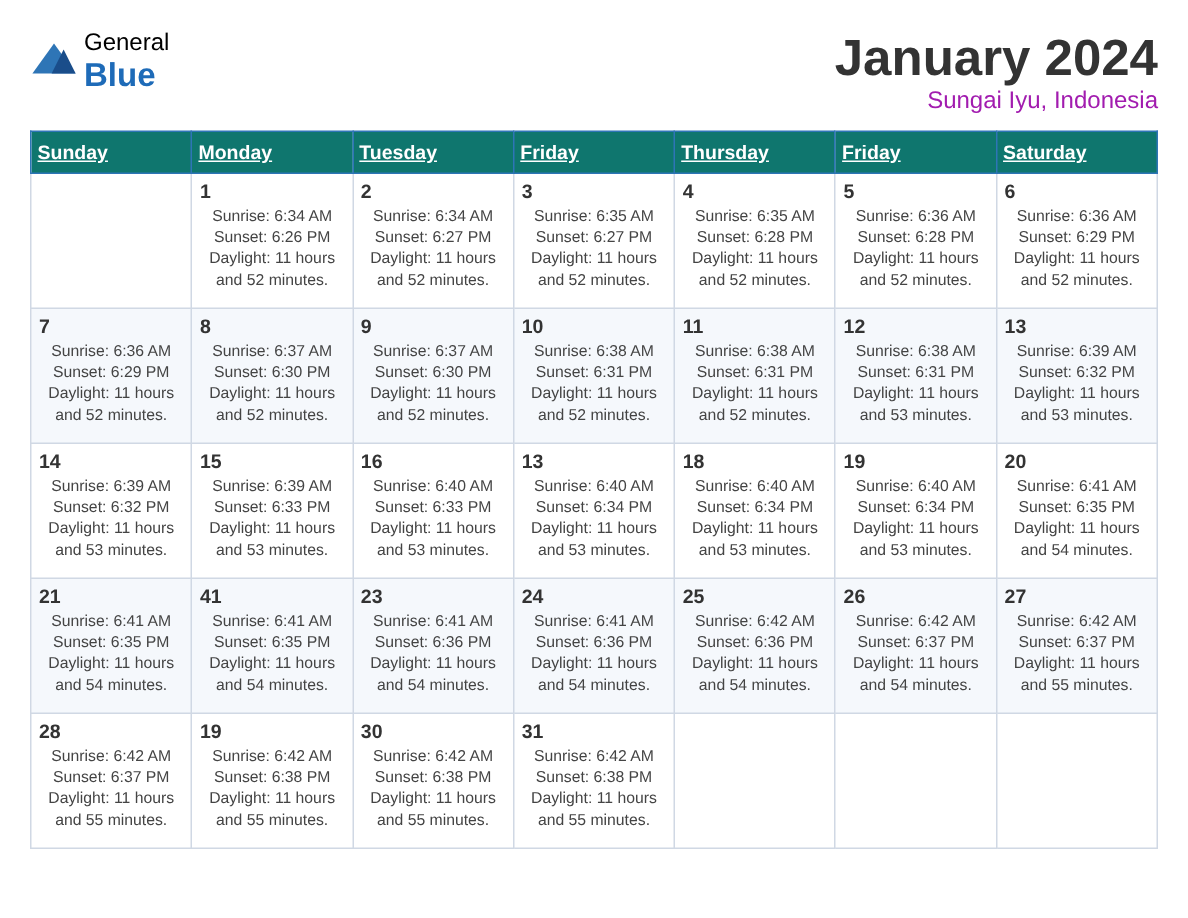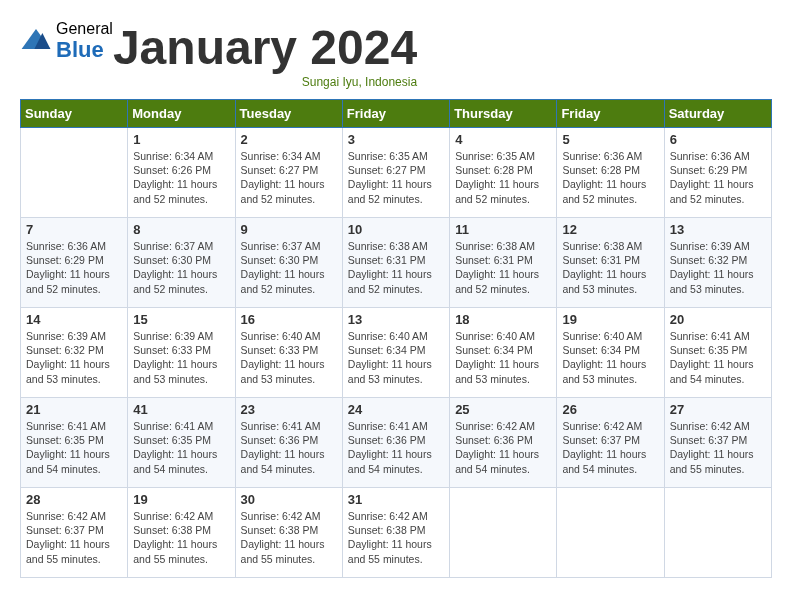"General" .header { justify-content: none -> space-between }
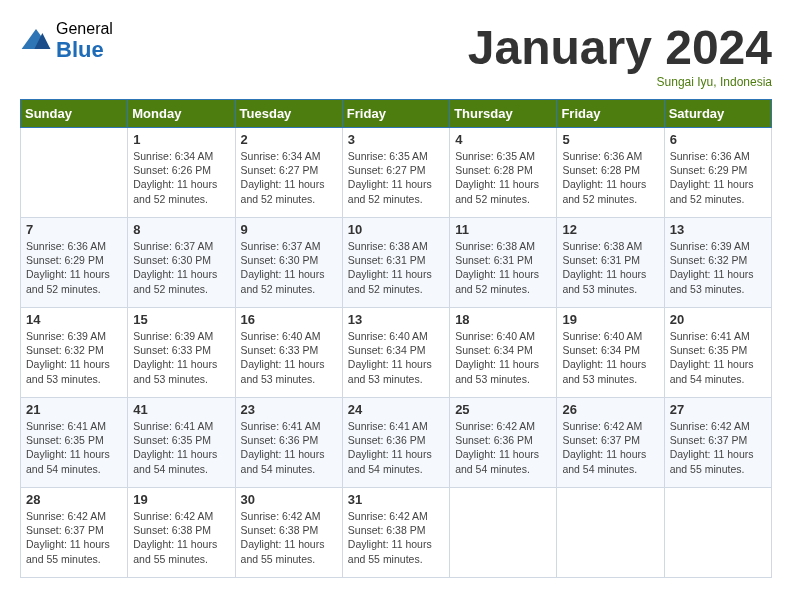"January 2024" .month-title { font-size: 48px -> 34px }
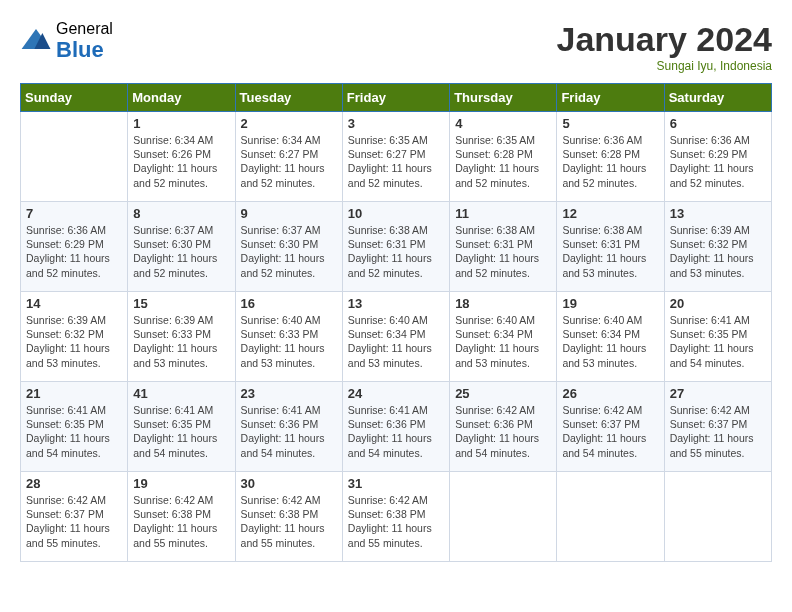"Sungai Iyu, Indonesia" .location { color: #4d7c0f -> #a21caf; font-size: 12px -> 16px }
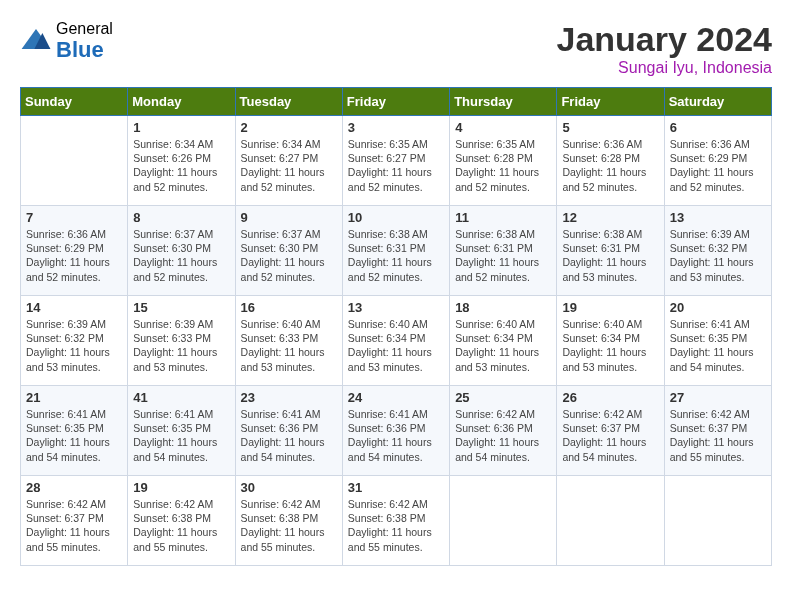"Sunday" thead tr { background: #4d7c0f -> #0f766e; text-decoration: none -> underline }
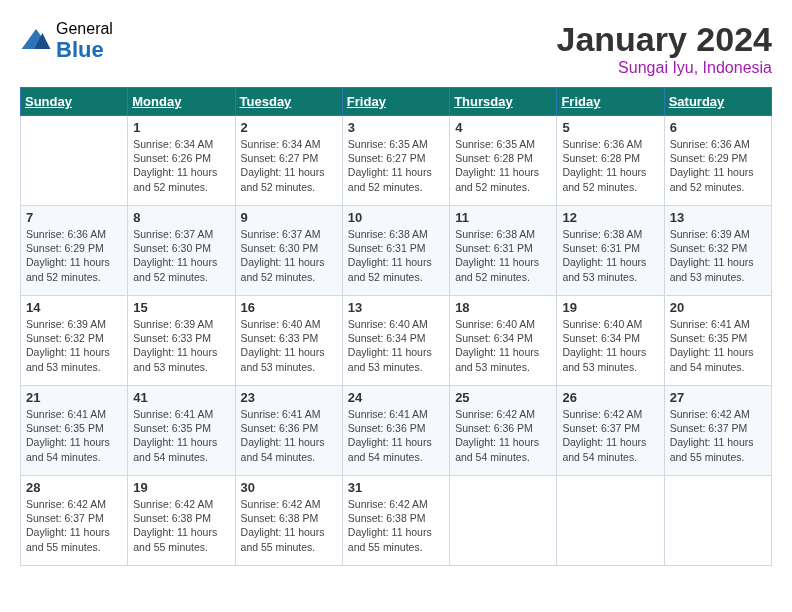"Sunrise: 6:34 AM" .cell-info { text-align: none -> center }
